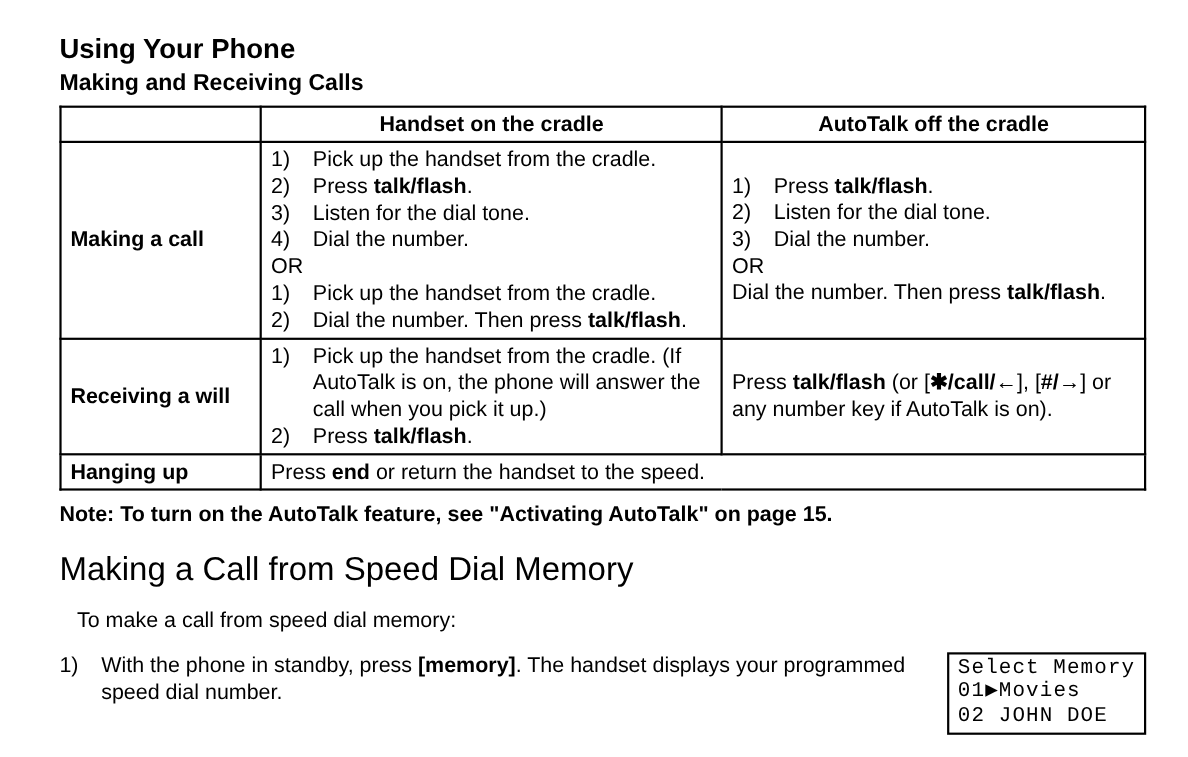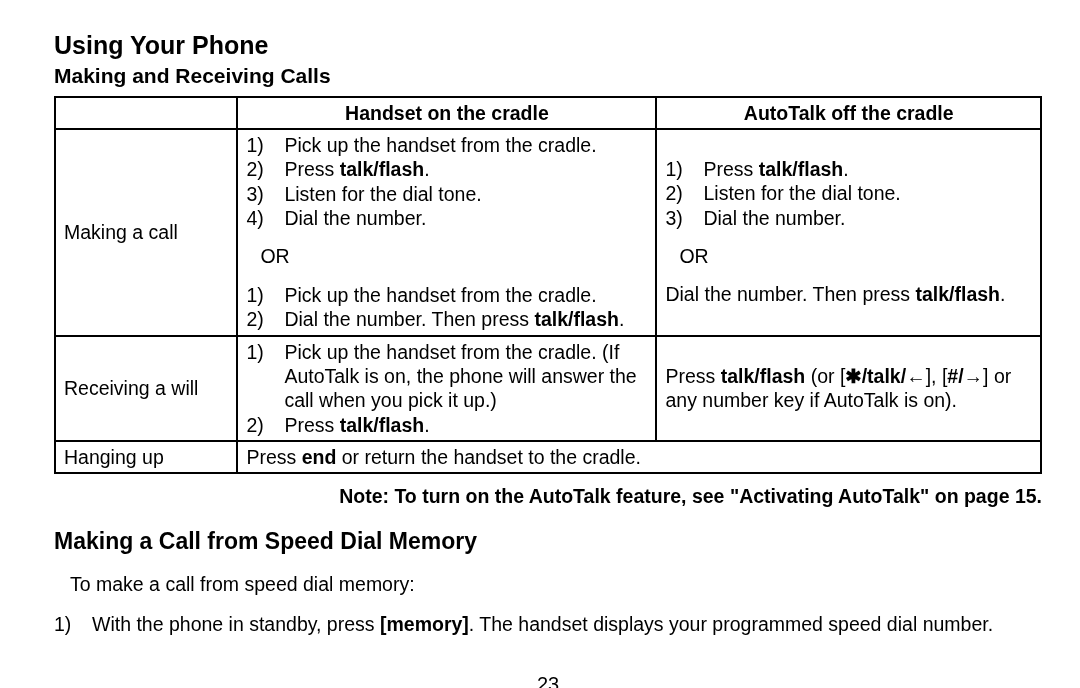"Making a call" td.rowhead { font-weight: normal -> bold }
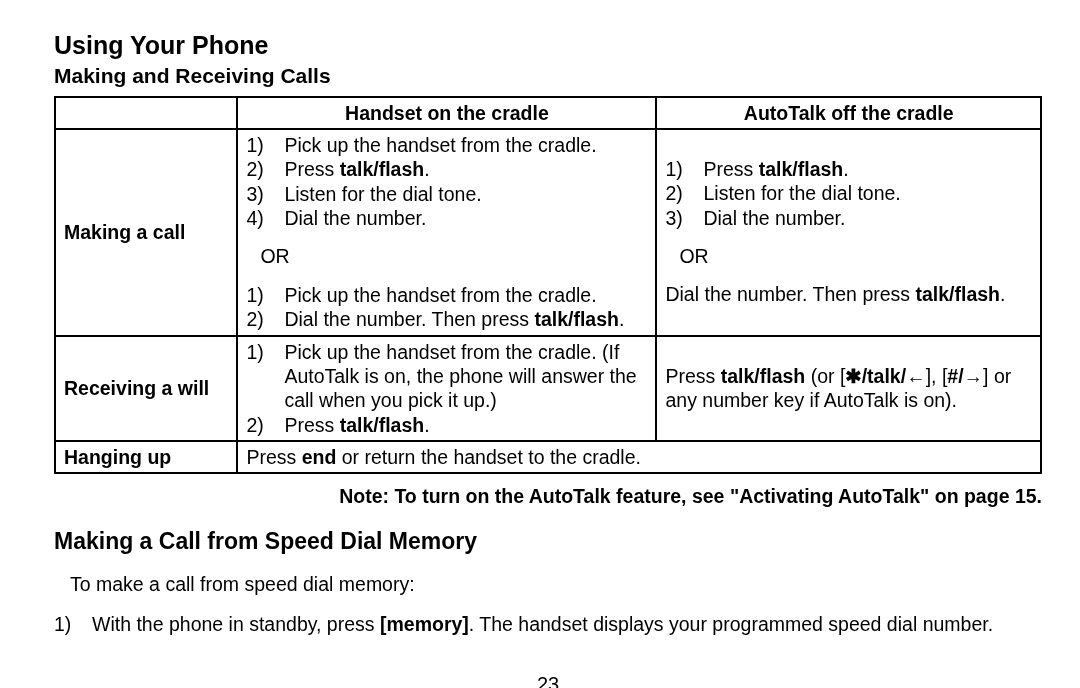"OR" .or { margin: 14px -> 0 }
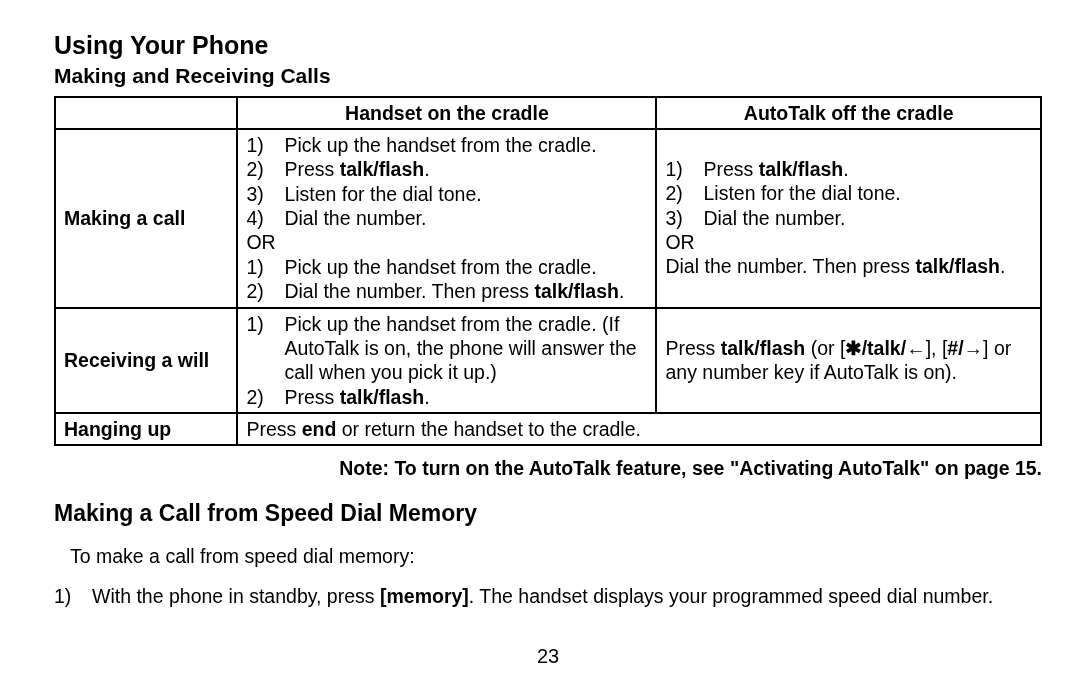"✱/talk/←" b { text: /talk/ -> /call/ }
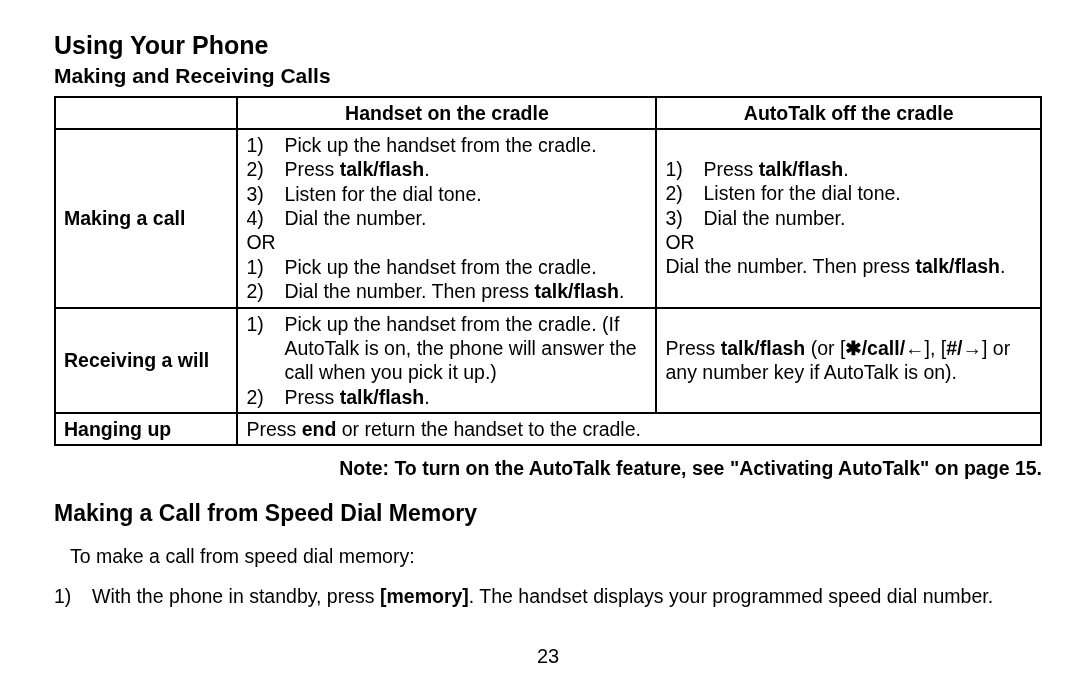"or return the handset to" span { text: cradle -> speed }
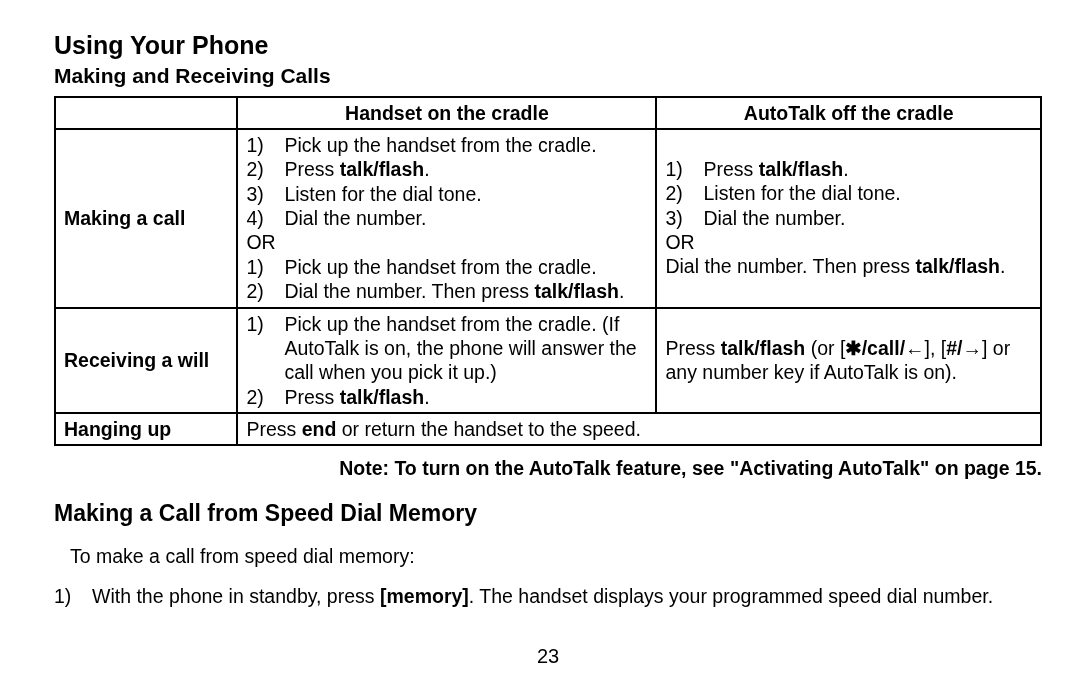"Note: To turn on the" .note { text-align: right -> left }
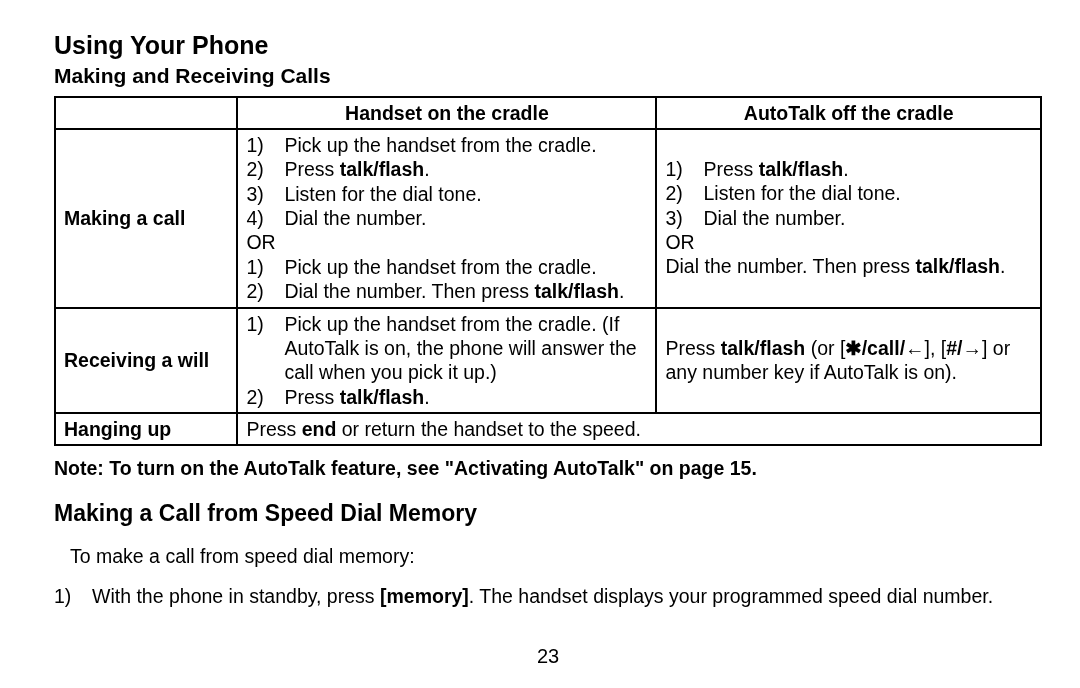"Making a Call from Speed" h3 { font-size: 23px -> 30px; font-weight: bold -> normal }
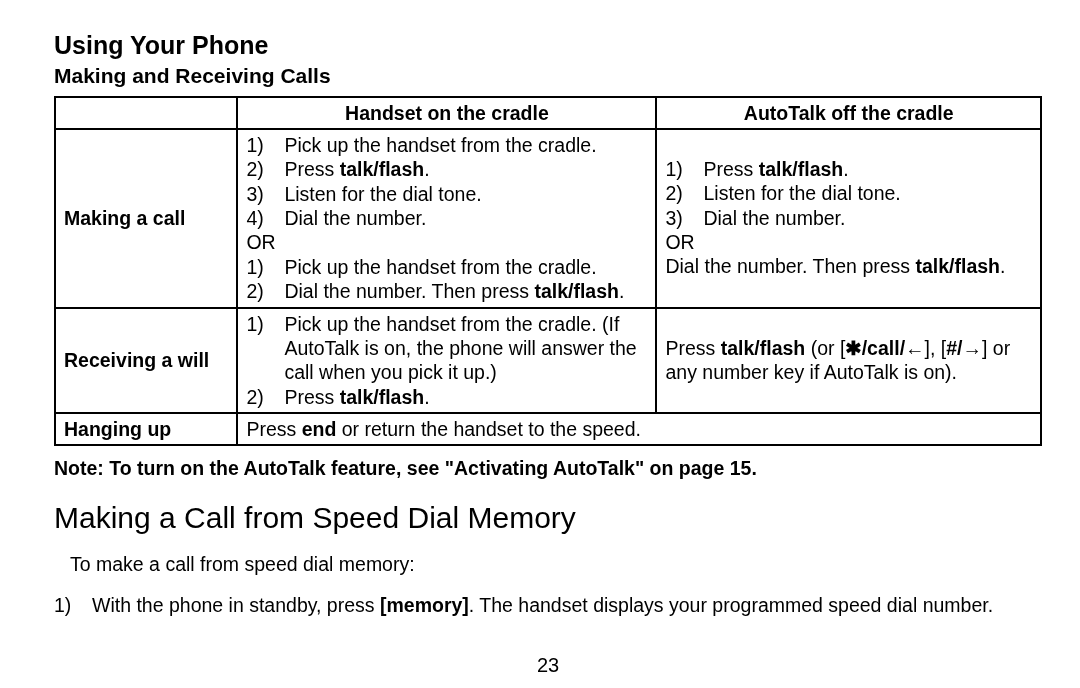"Select Memory 01▶Movies 02 JOHN" div.lcd { html: none -> <div><span>Select Memory</span> <span>01▶Movies</span> <span>02 JOHN DOE</span></div> }
